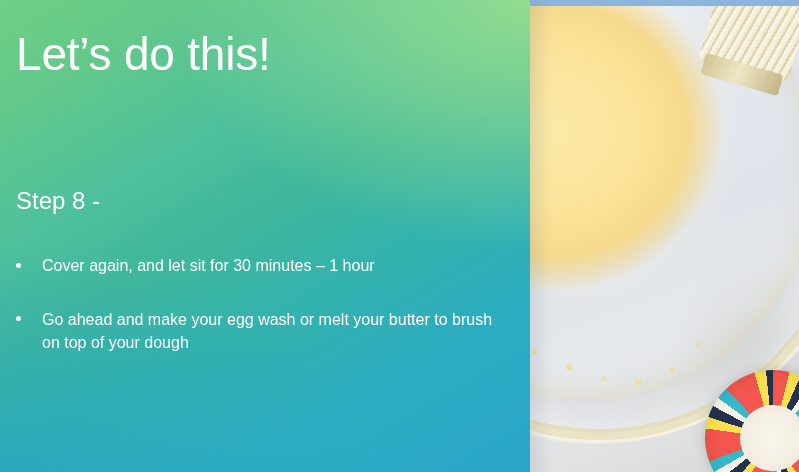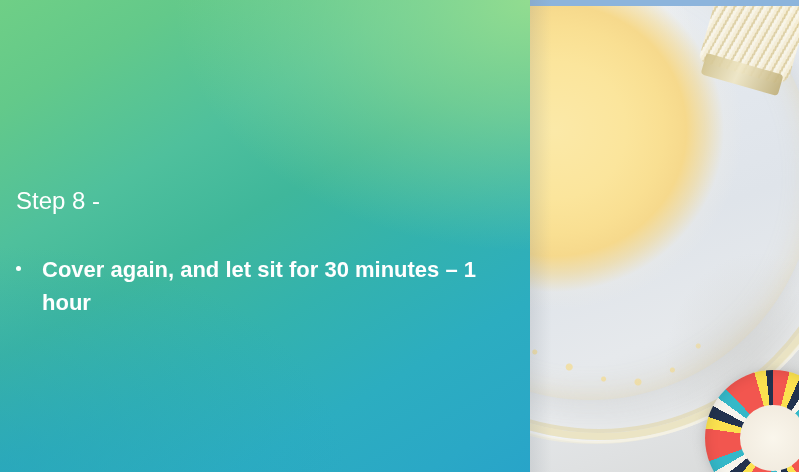"Let’s do this!" div { html: none -> <div>Let’s do this!</div> }
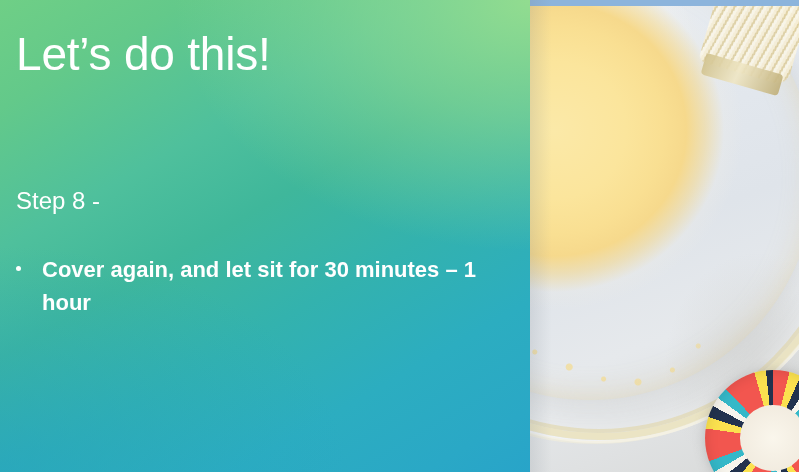"Cover again, and let sit" .bullet-item { font-size: 22px -> 16px; font-weight: 700 -> 400 }
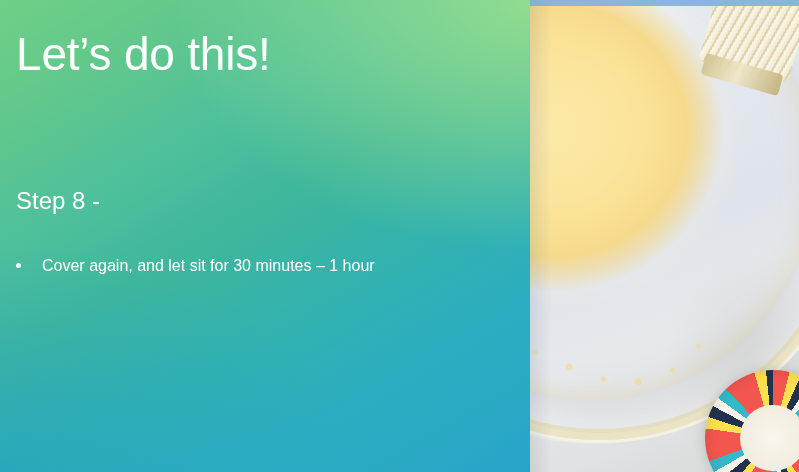"Go ahead and make your" li.bullet-item { html: none -> <li> <span></span> <span>Go ahead and make your egg wash or melt your butter to brush on top of your dough</span> </li> }
